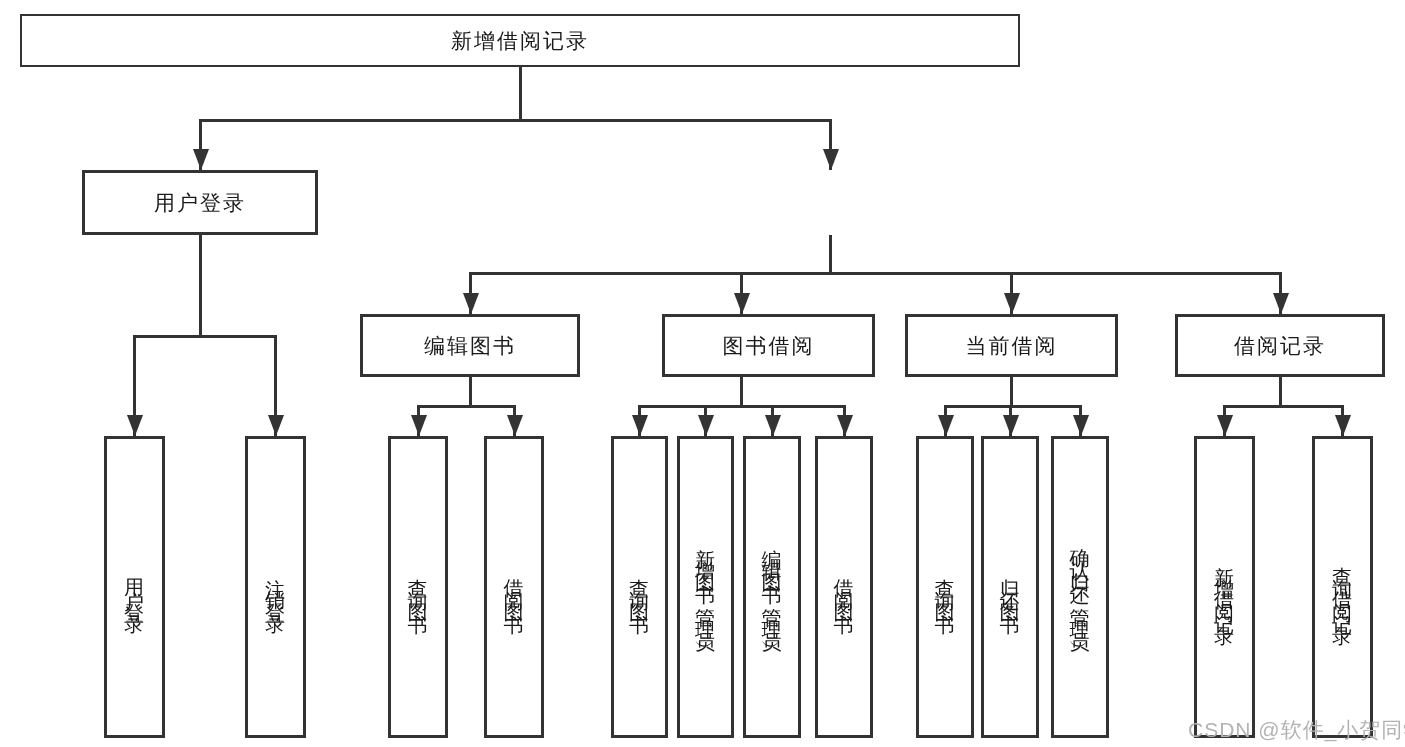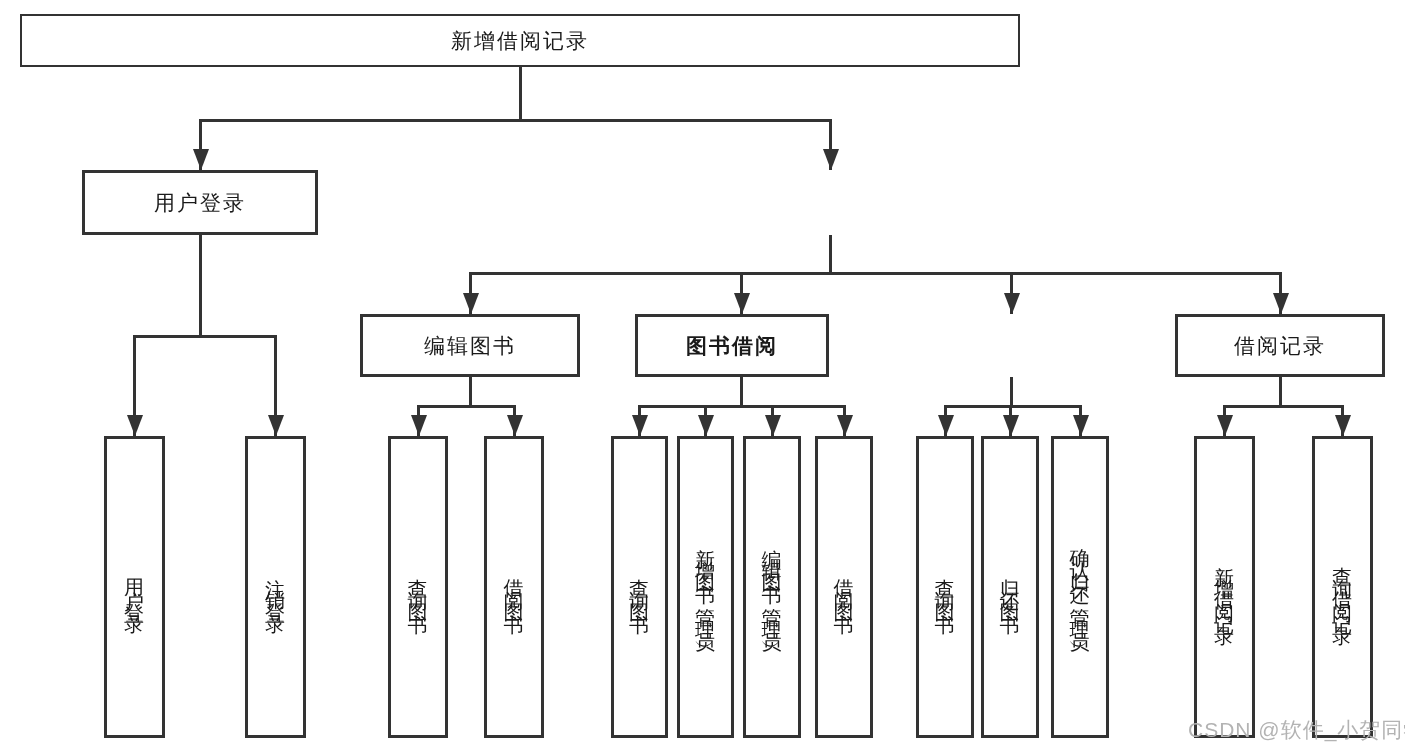"图书借阅" div.node { font-weight: bold -> none; left: 635px -> 662px; width: 194px -> 213px }
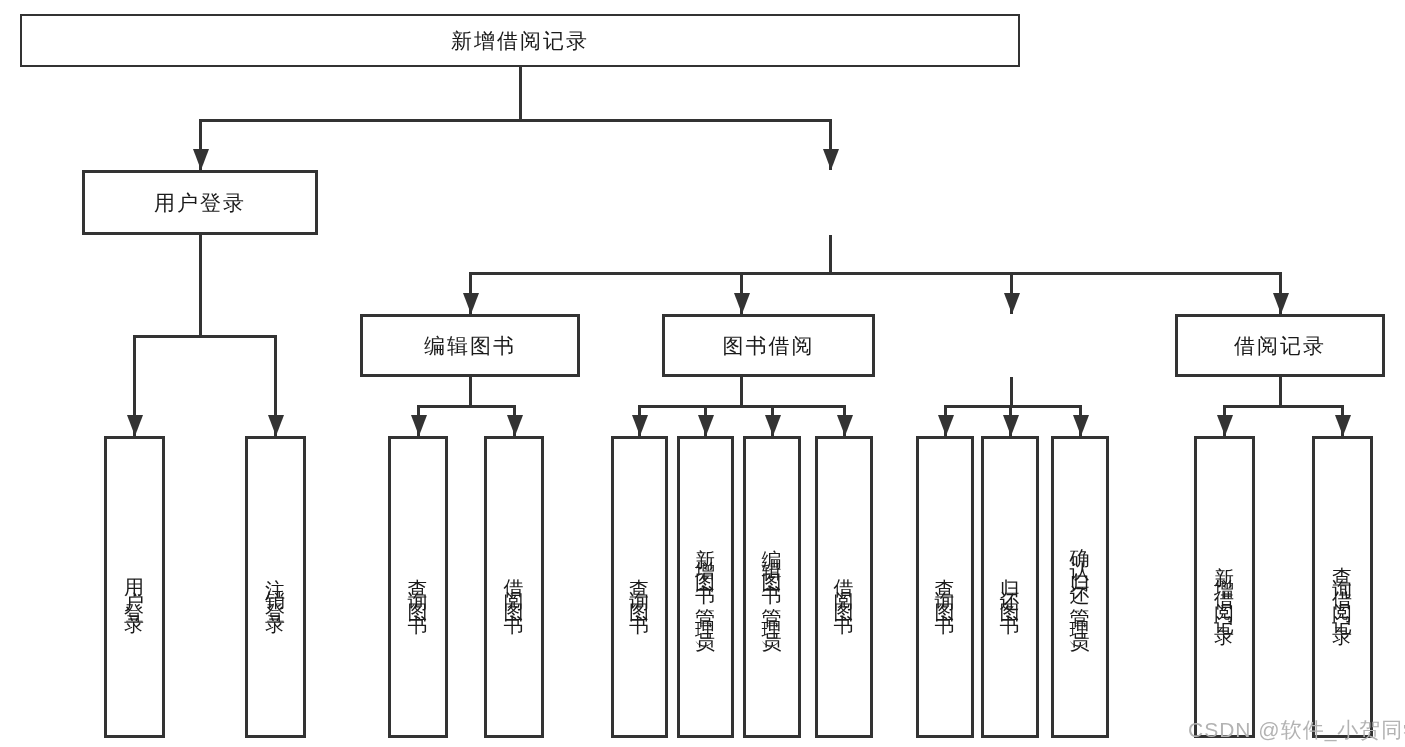"当前借阅" div.node { html: none -> <div> <span>当前借阅</span> </div> }
